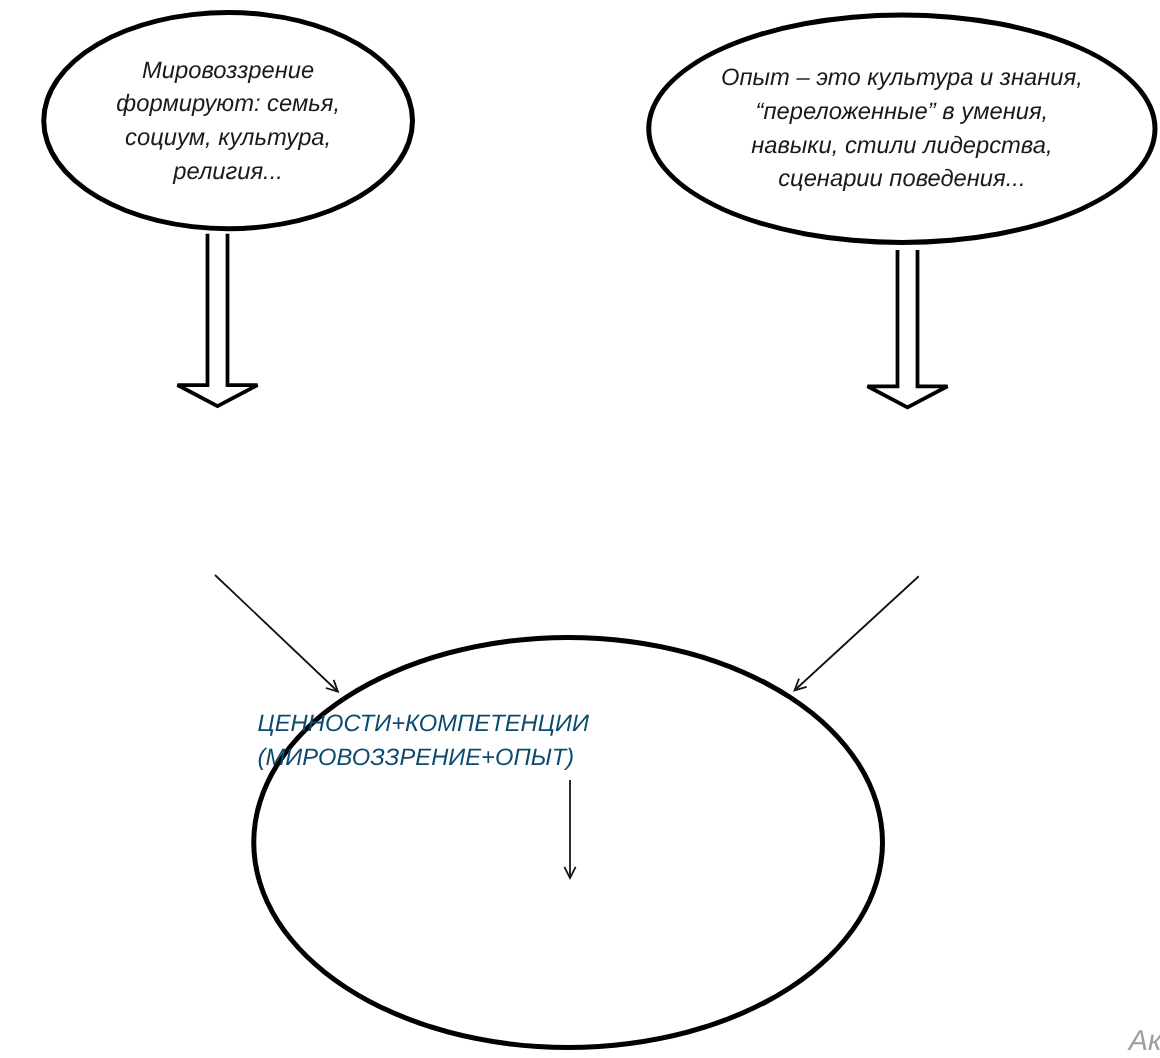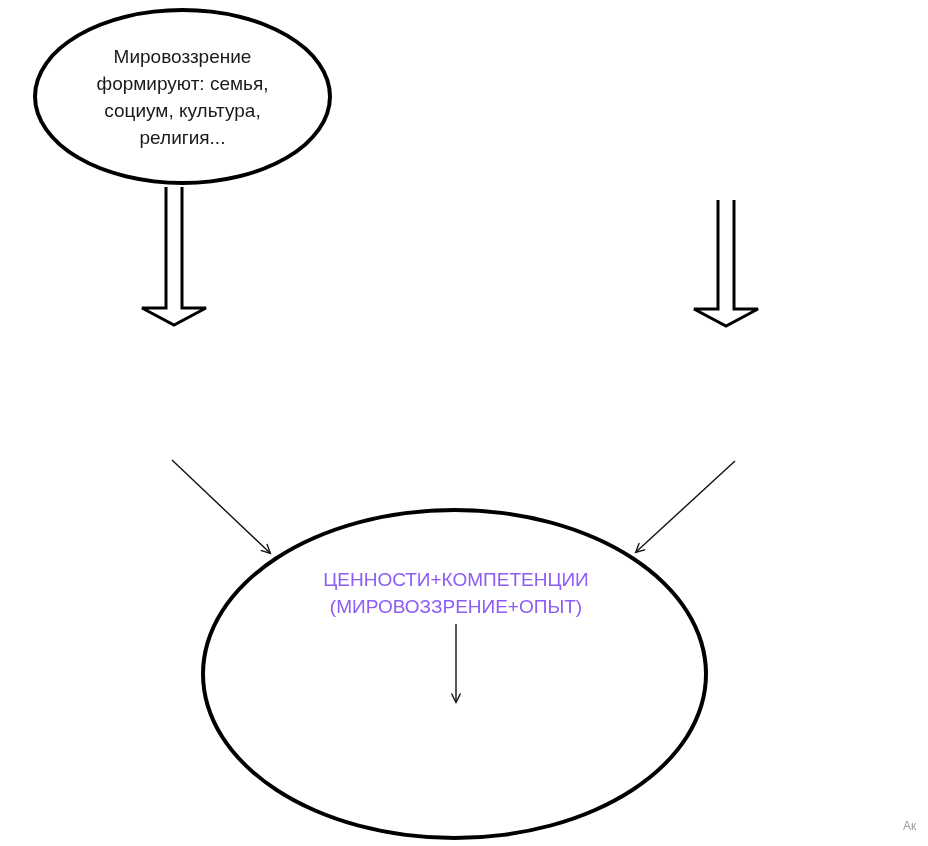"Мировоззрение" .canvas { font-style: none -> italic }
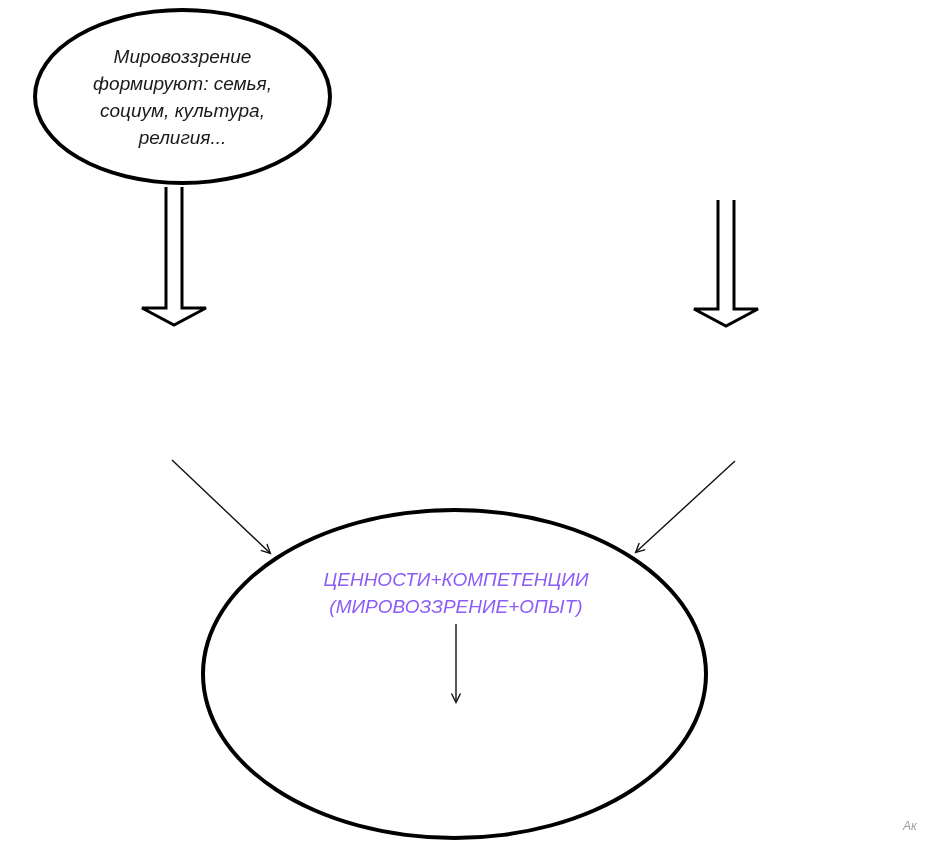"Опыт – это культура и" div.shape { html: none -> <div> <div>Опыт – это культура и знания, “переложенные” в умения, навыки, стили лидерства, сценарии поведения...</div> </div> }
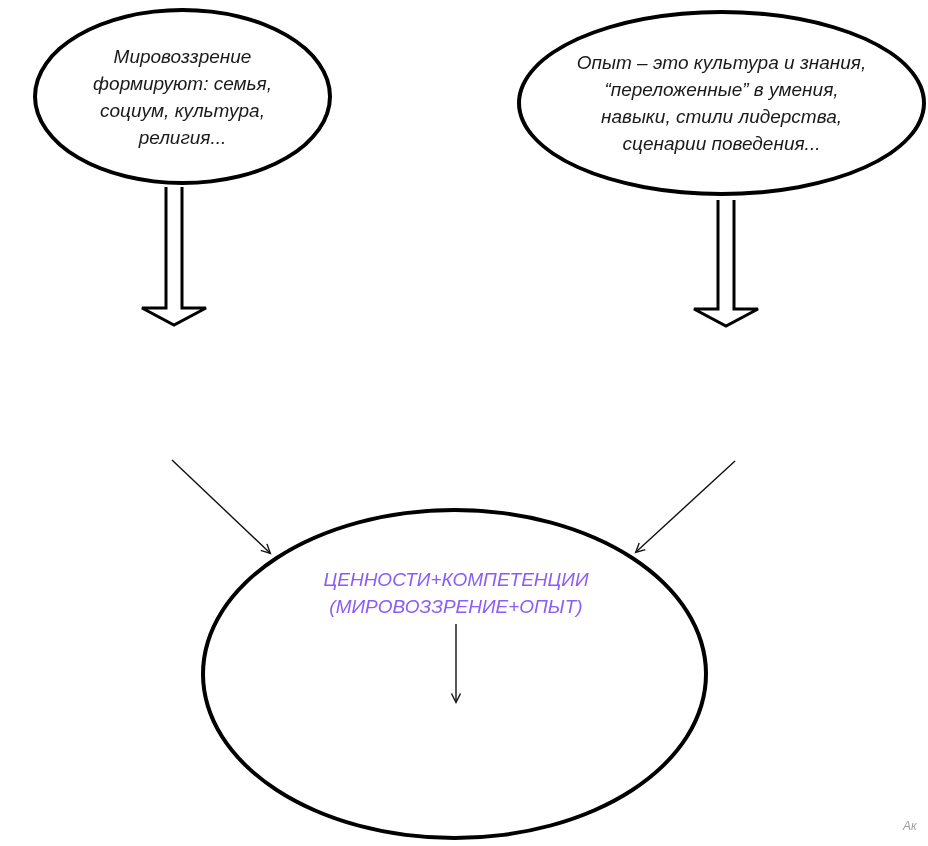"ЦЕННОСТИ+КОМПЕТЕНЦИИ" .free-text { color: #8b5cf6 -> #0c4a6e; text-align: center -> none }
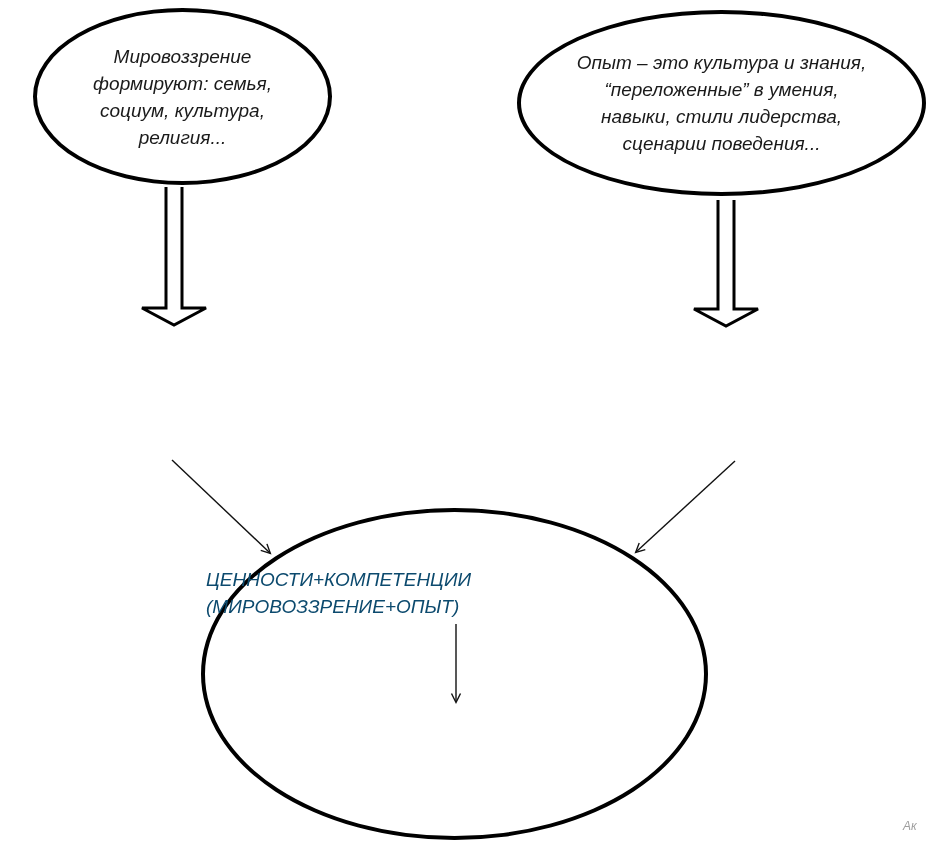"Ак" .watermark { font-size: 12px -> 23px }
